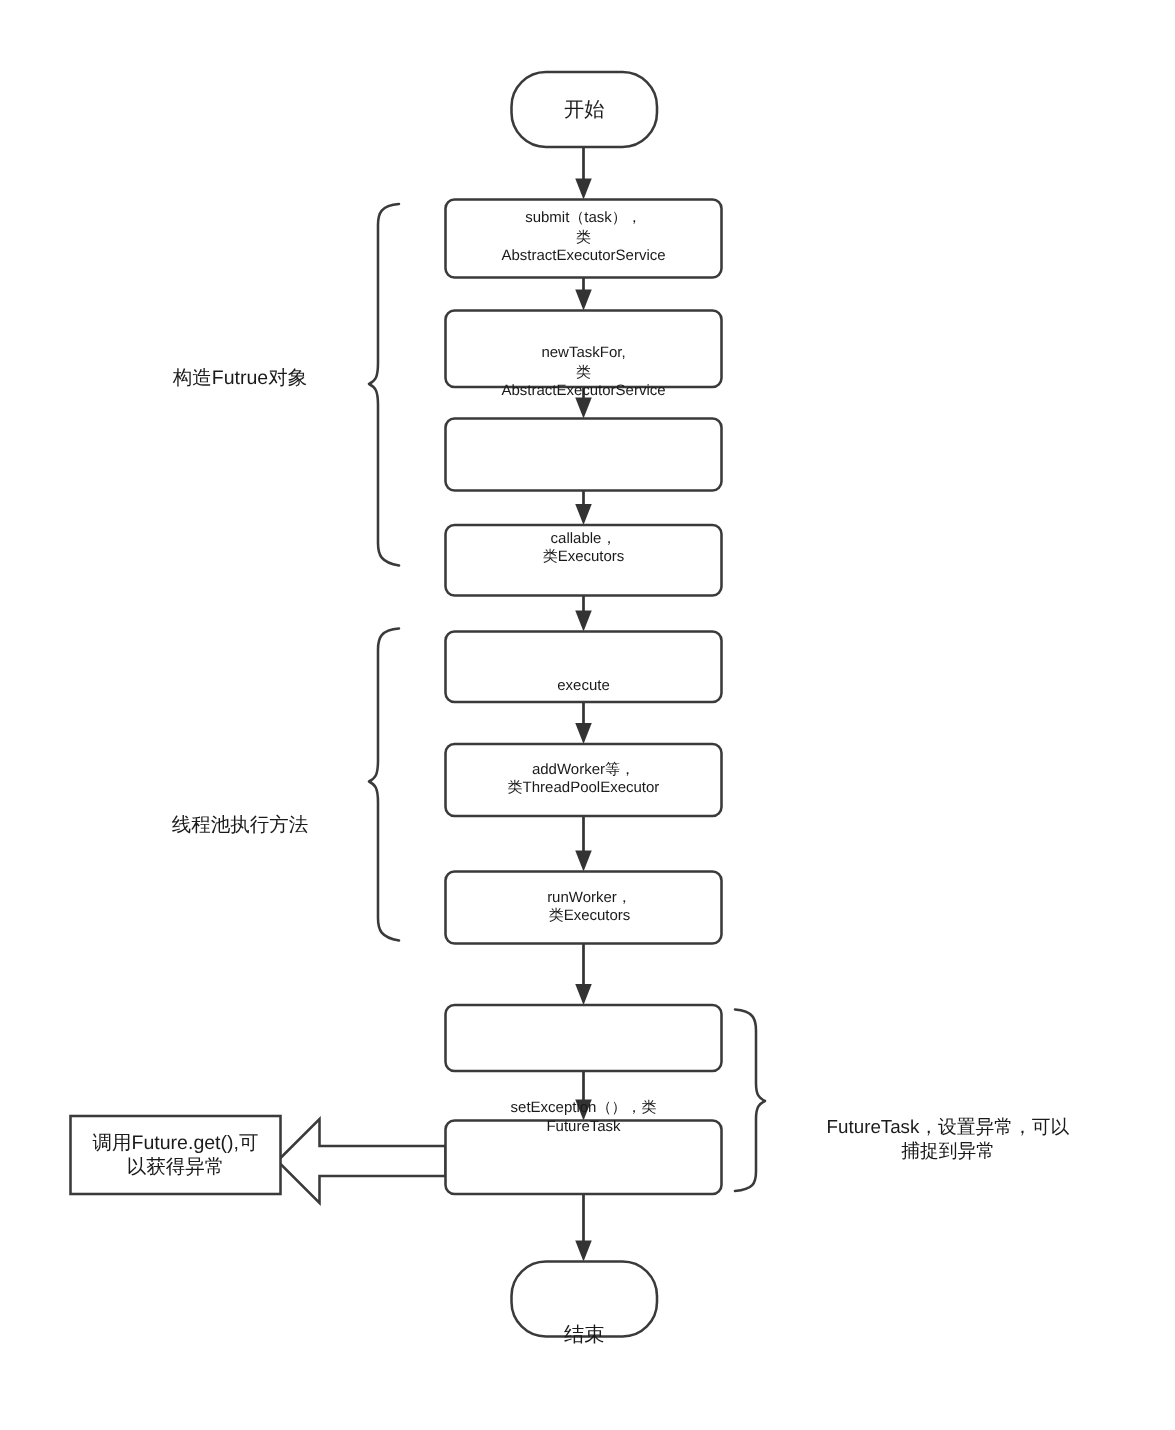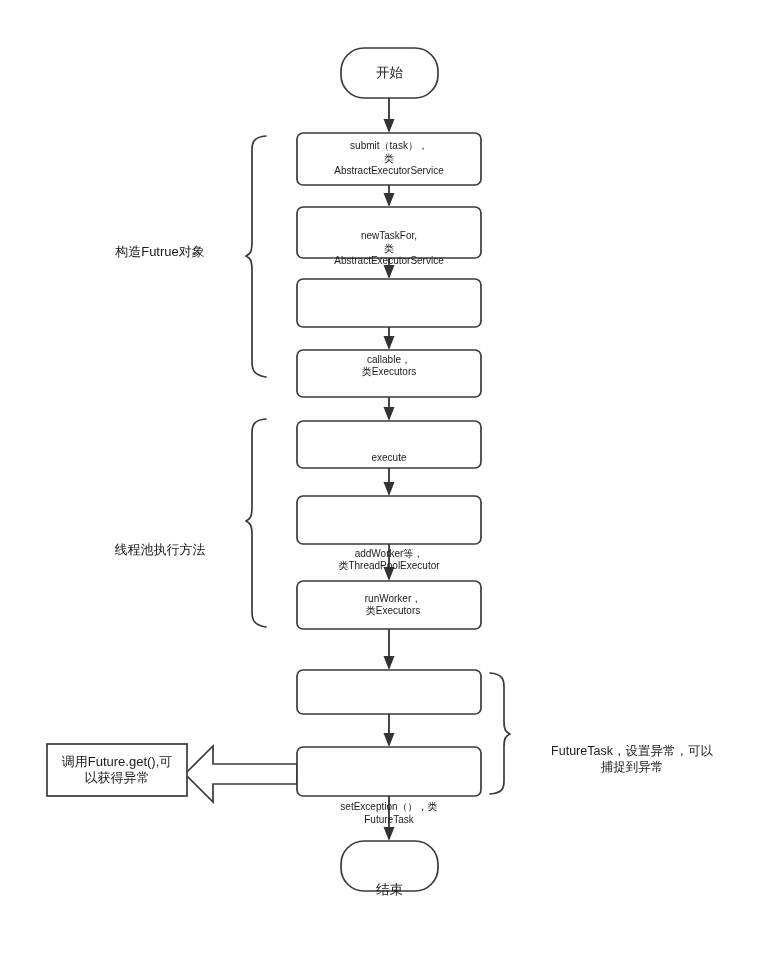"addWorker等，" div.lbl { margin-top: 40px -> none }
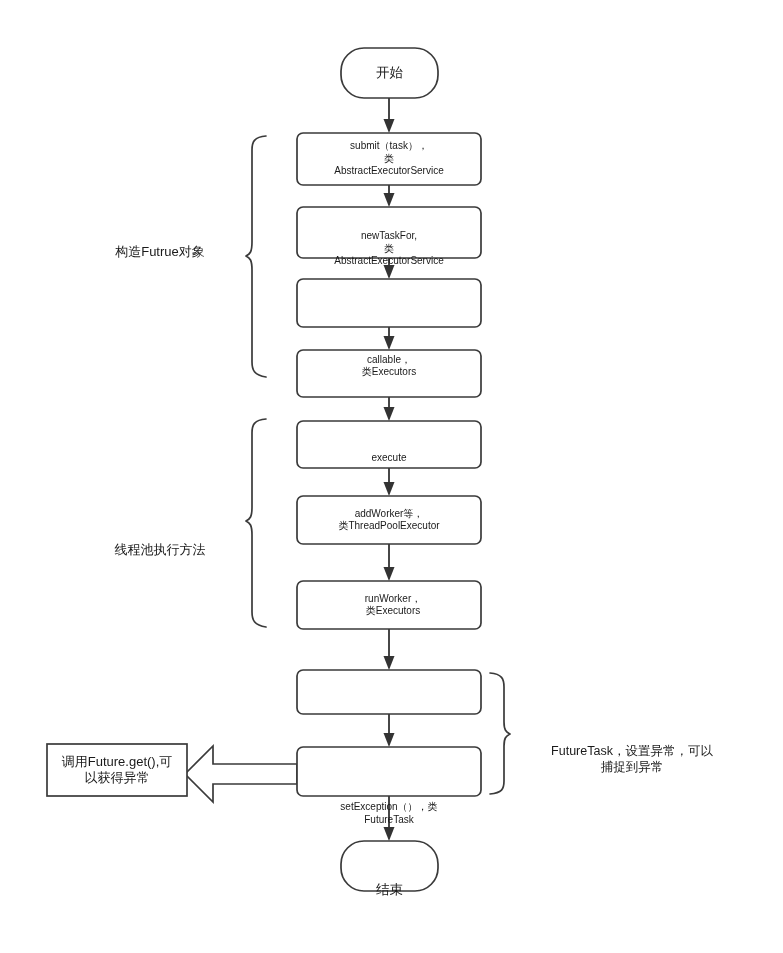"setException（），类" div.lbl { top: 784px -> 716px }
